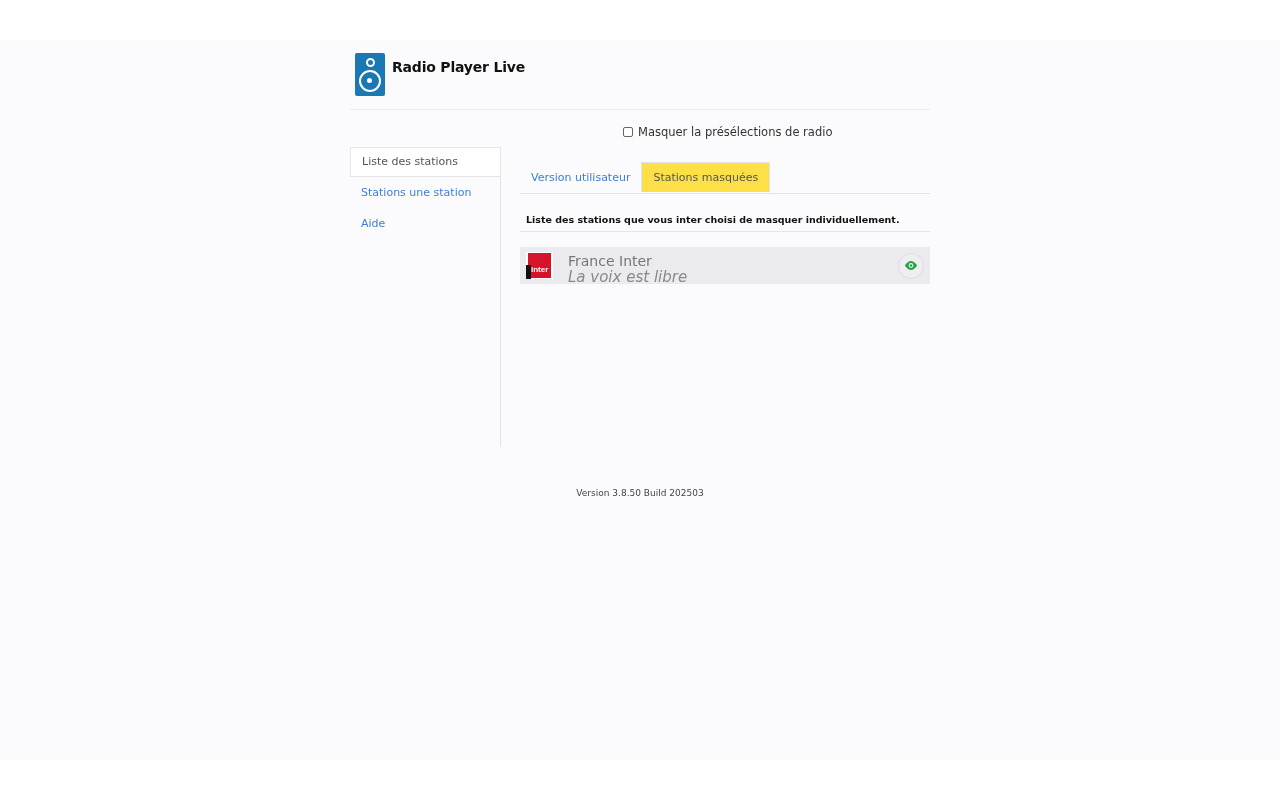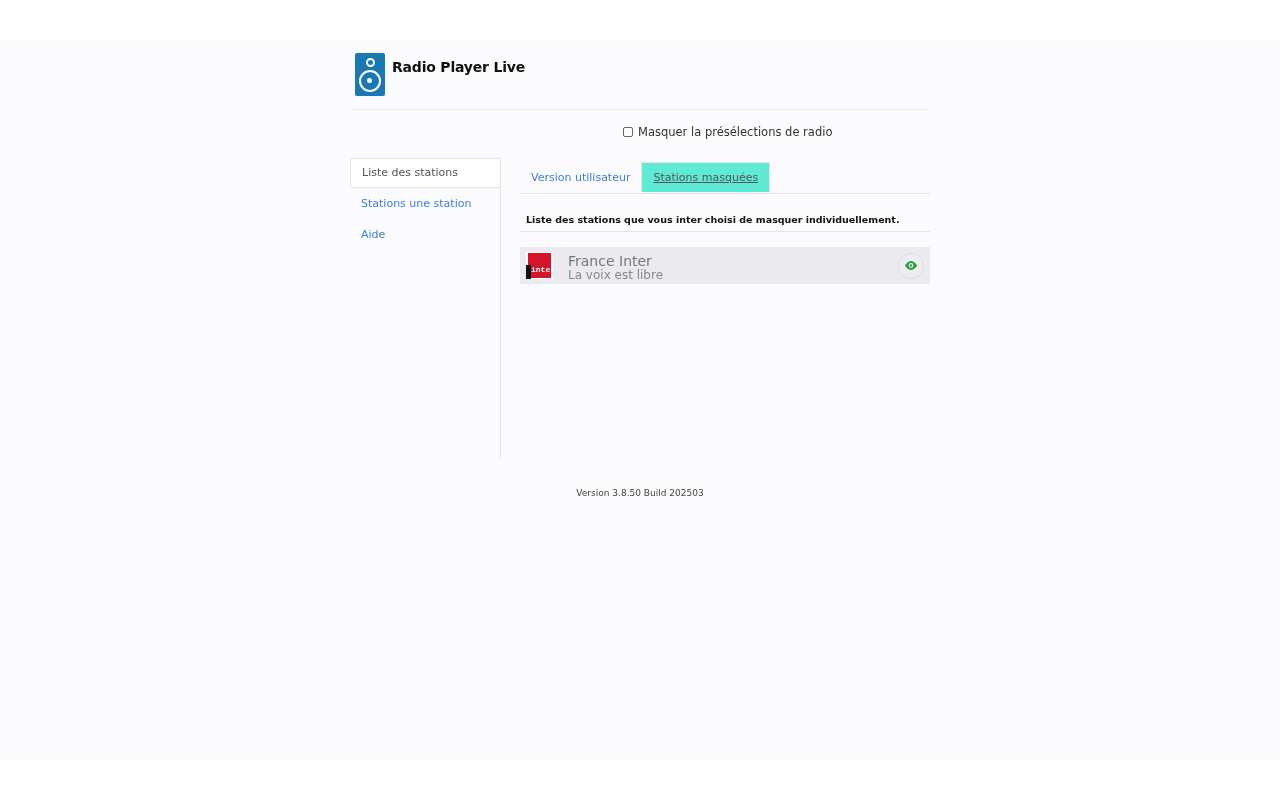"Liste des stations" .sidebar { top: 118px -> 107px }
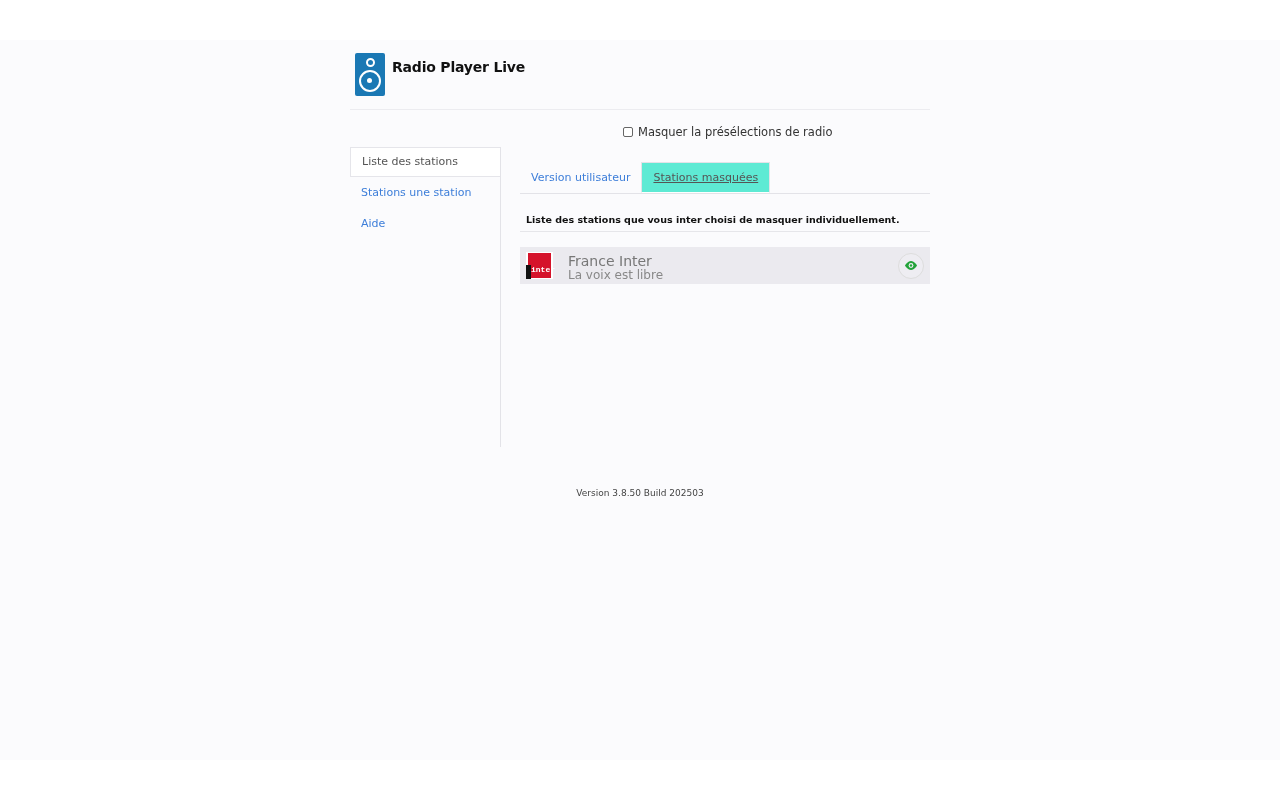"Stations masquées" .tab.active { background: #5eead4 -> #fde047; text-decoration: underline -> none }
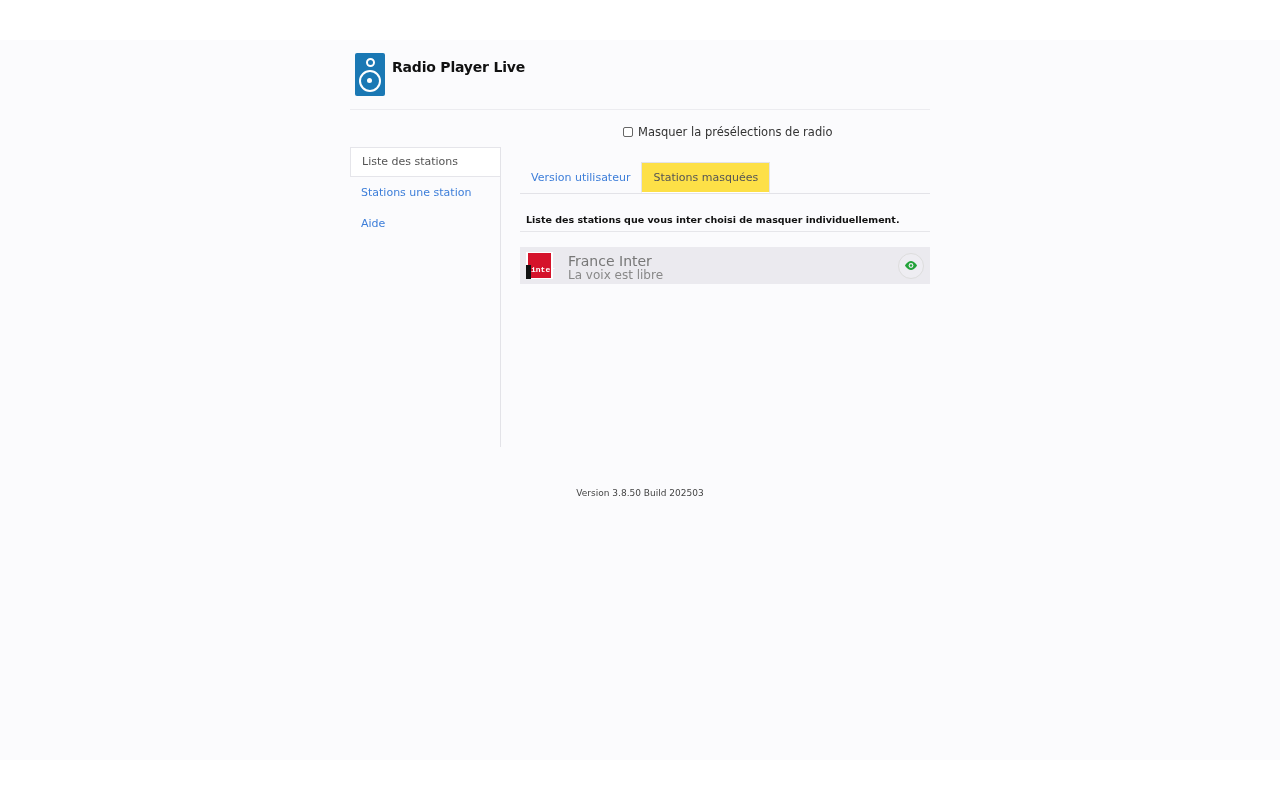"inter" .st-logo .txt { font-family: Liberation Mono, monospace -> Liberation Sans, sans-serif }
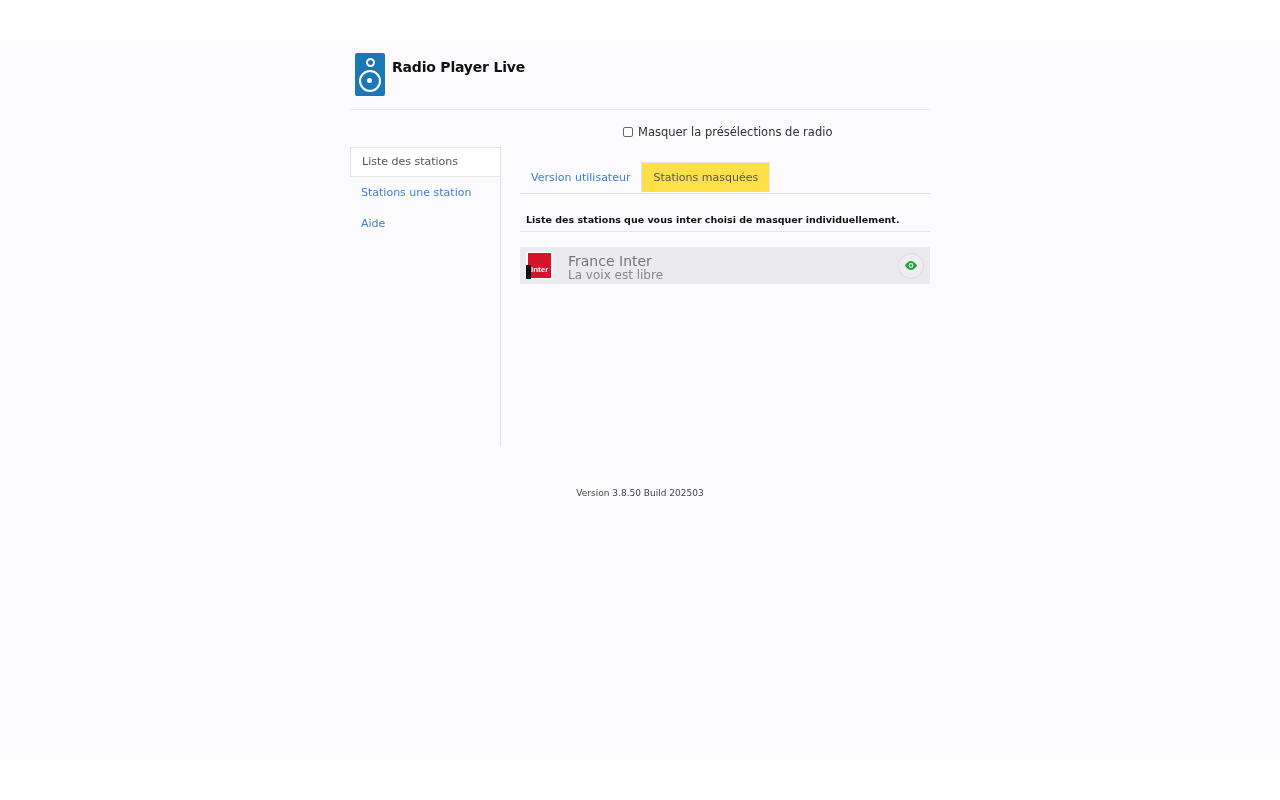"La voix est libre" .st-slogan { font-size: 12px -> 15px; font-style: none -> italic }
